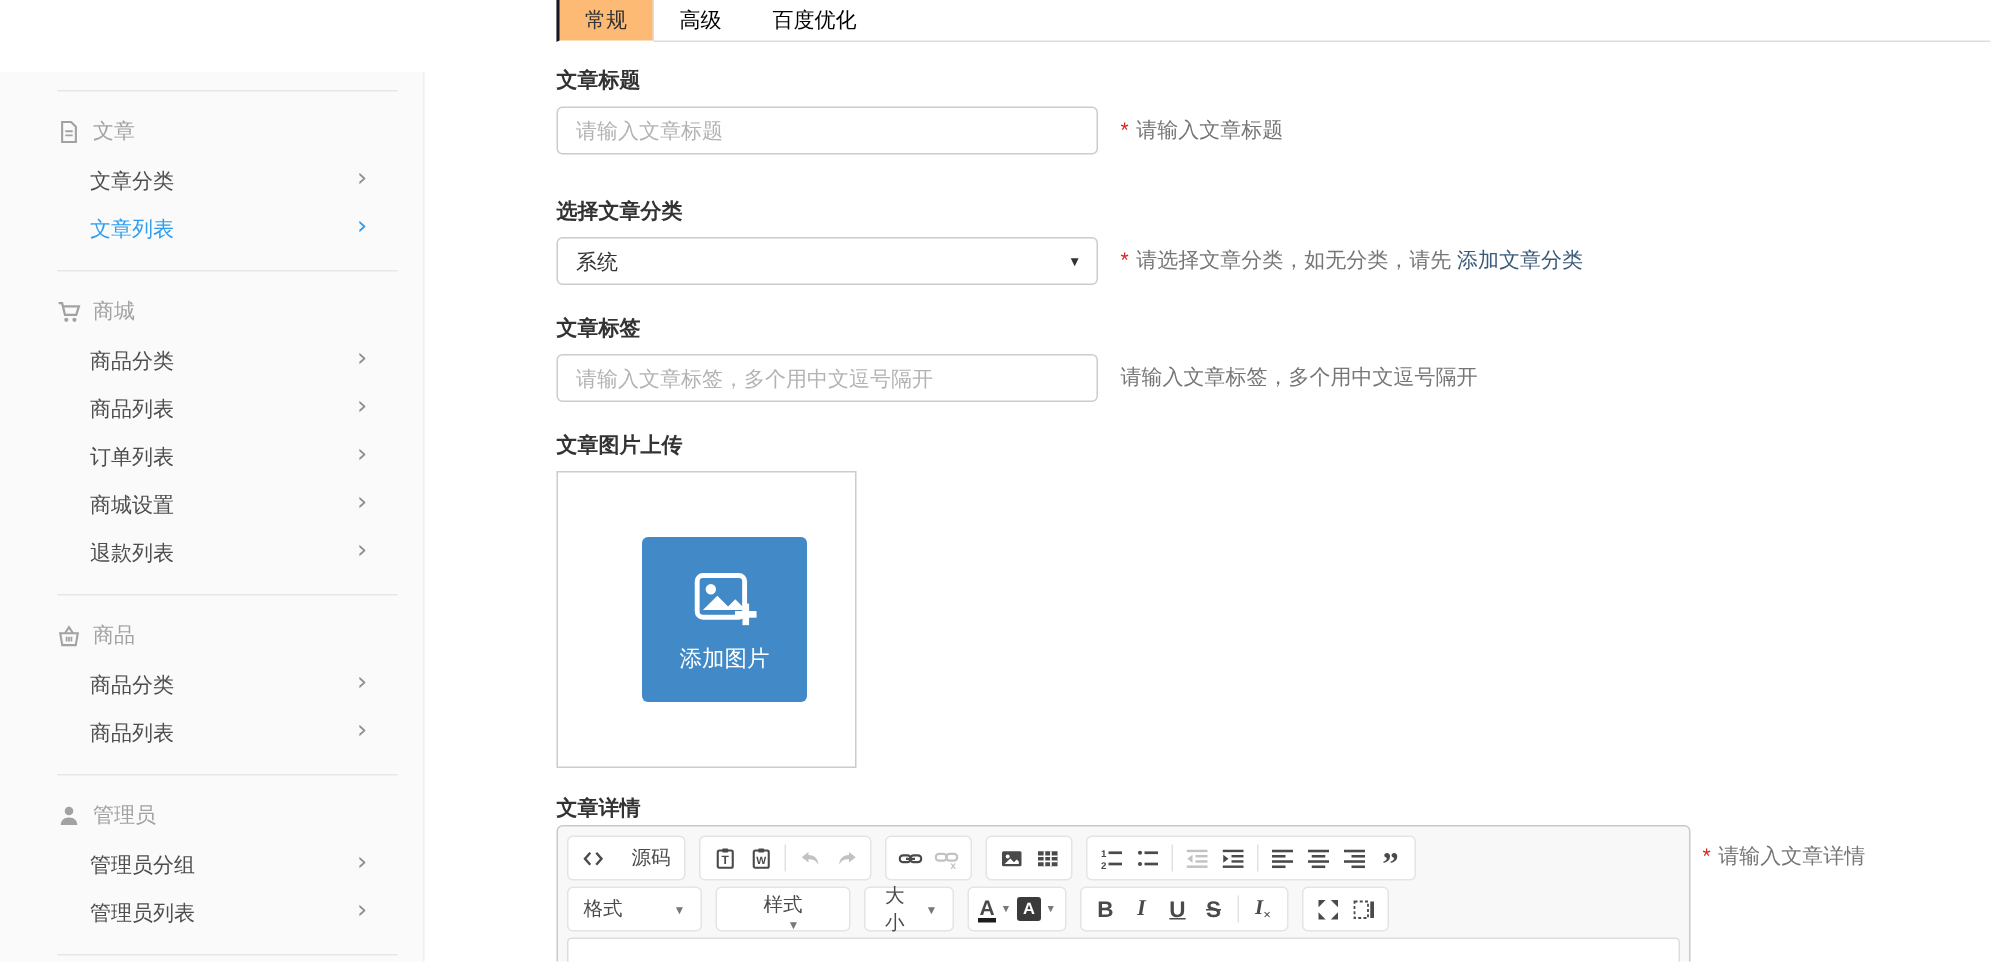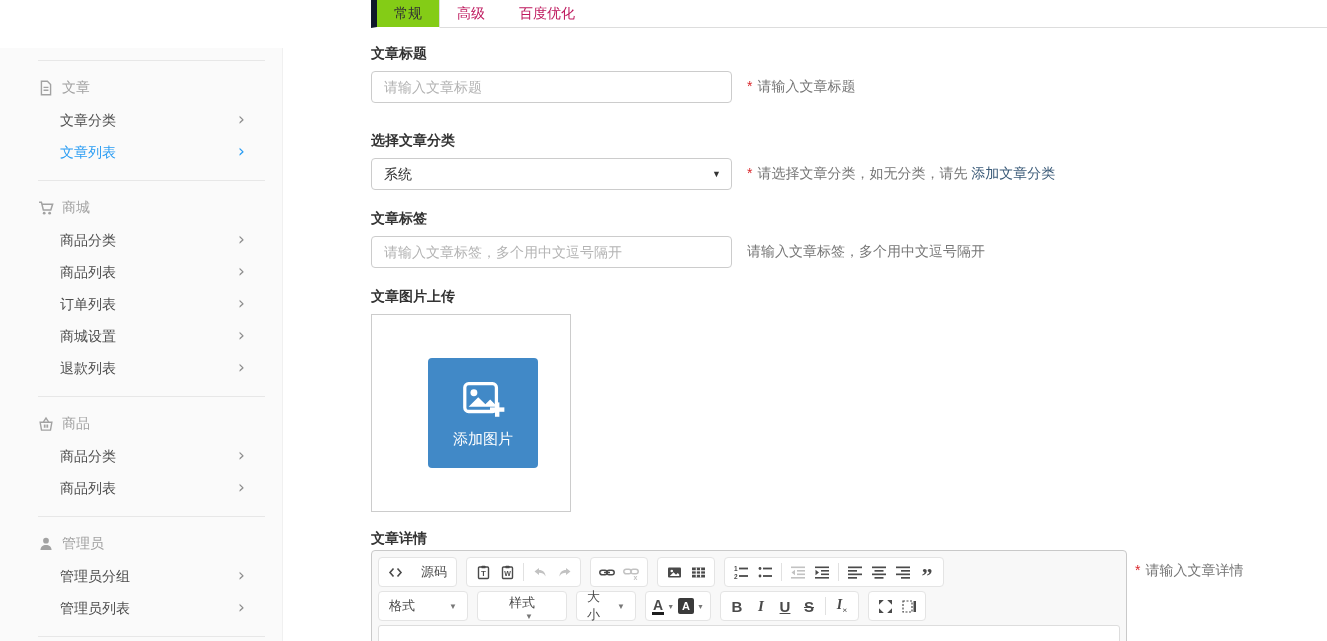"常规" .tab.active { background: #84cc16 -> #fdba74; border-left: 6px solid #0f172a -> 2px solid #0f172a }
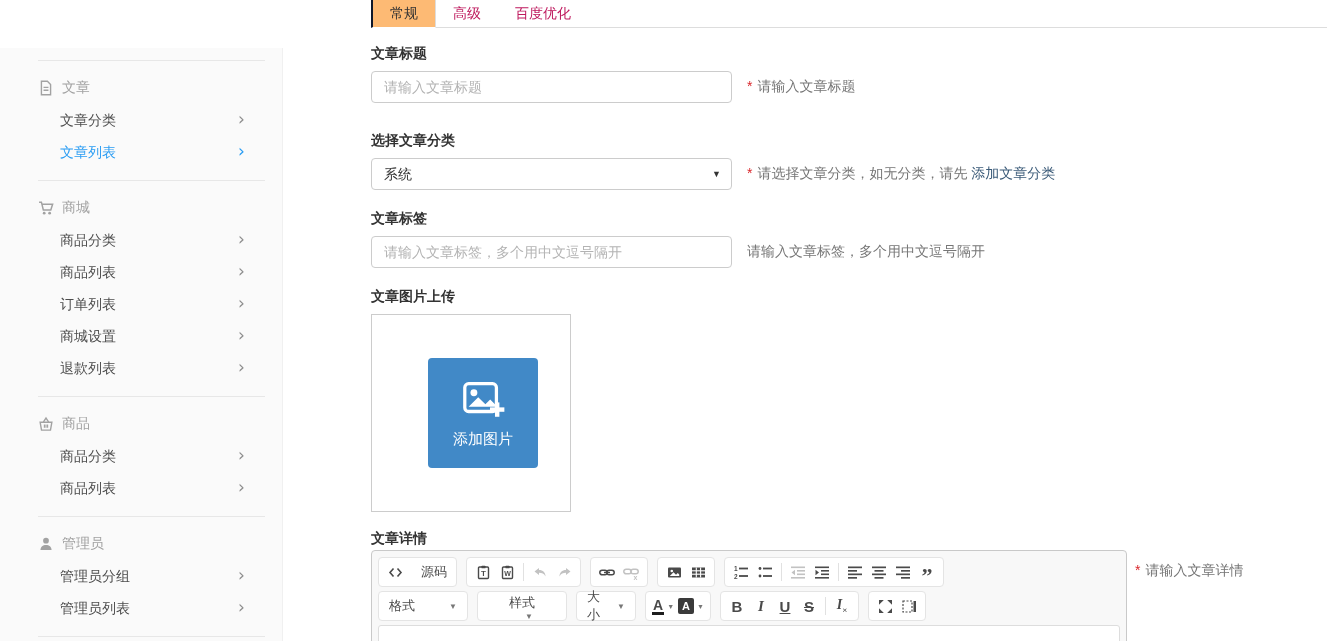"高级" .tab { color: #be185d -> #000000 }
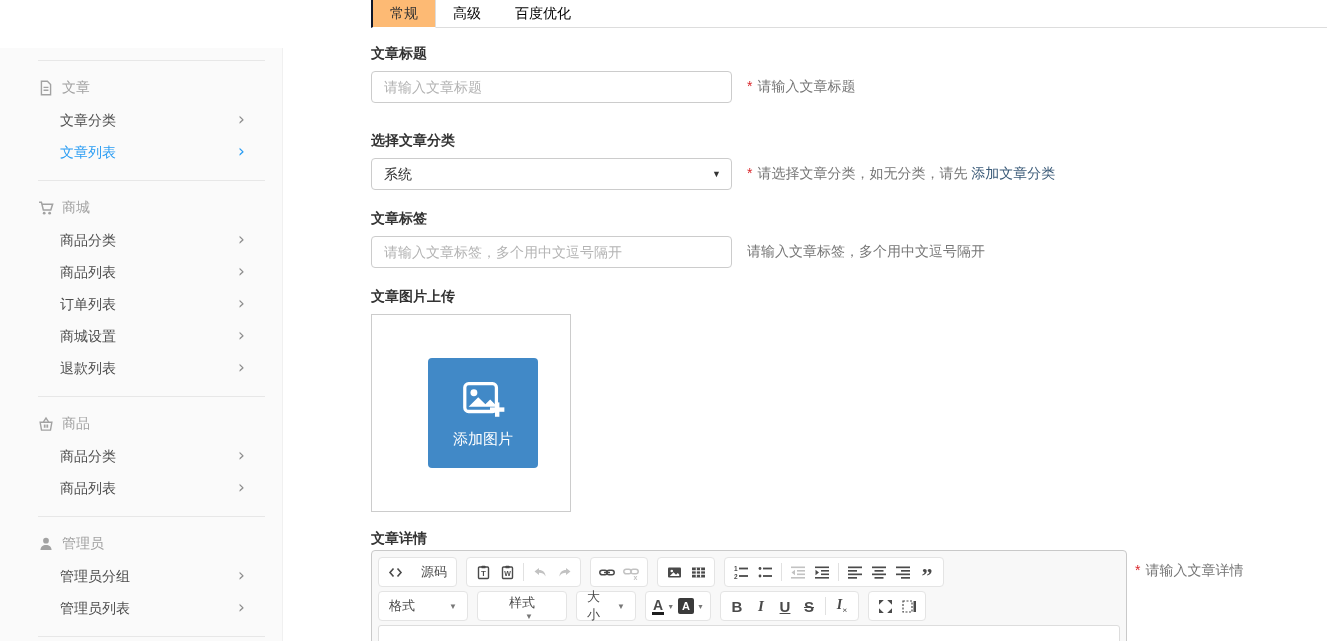"格式" .tb-row + .tb-row { text-align: none -> right }
